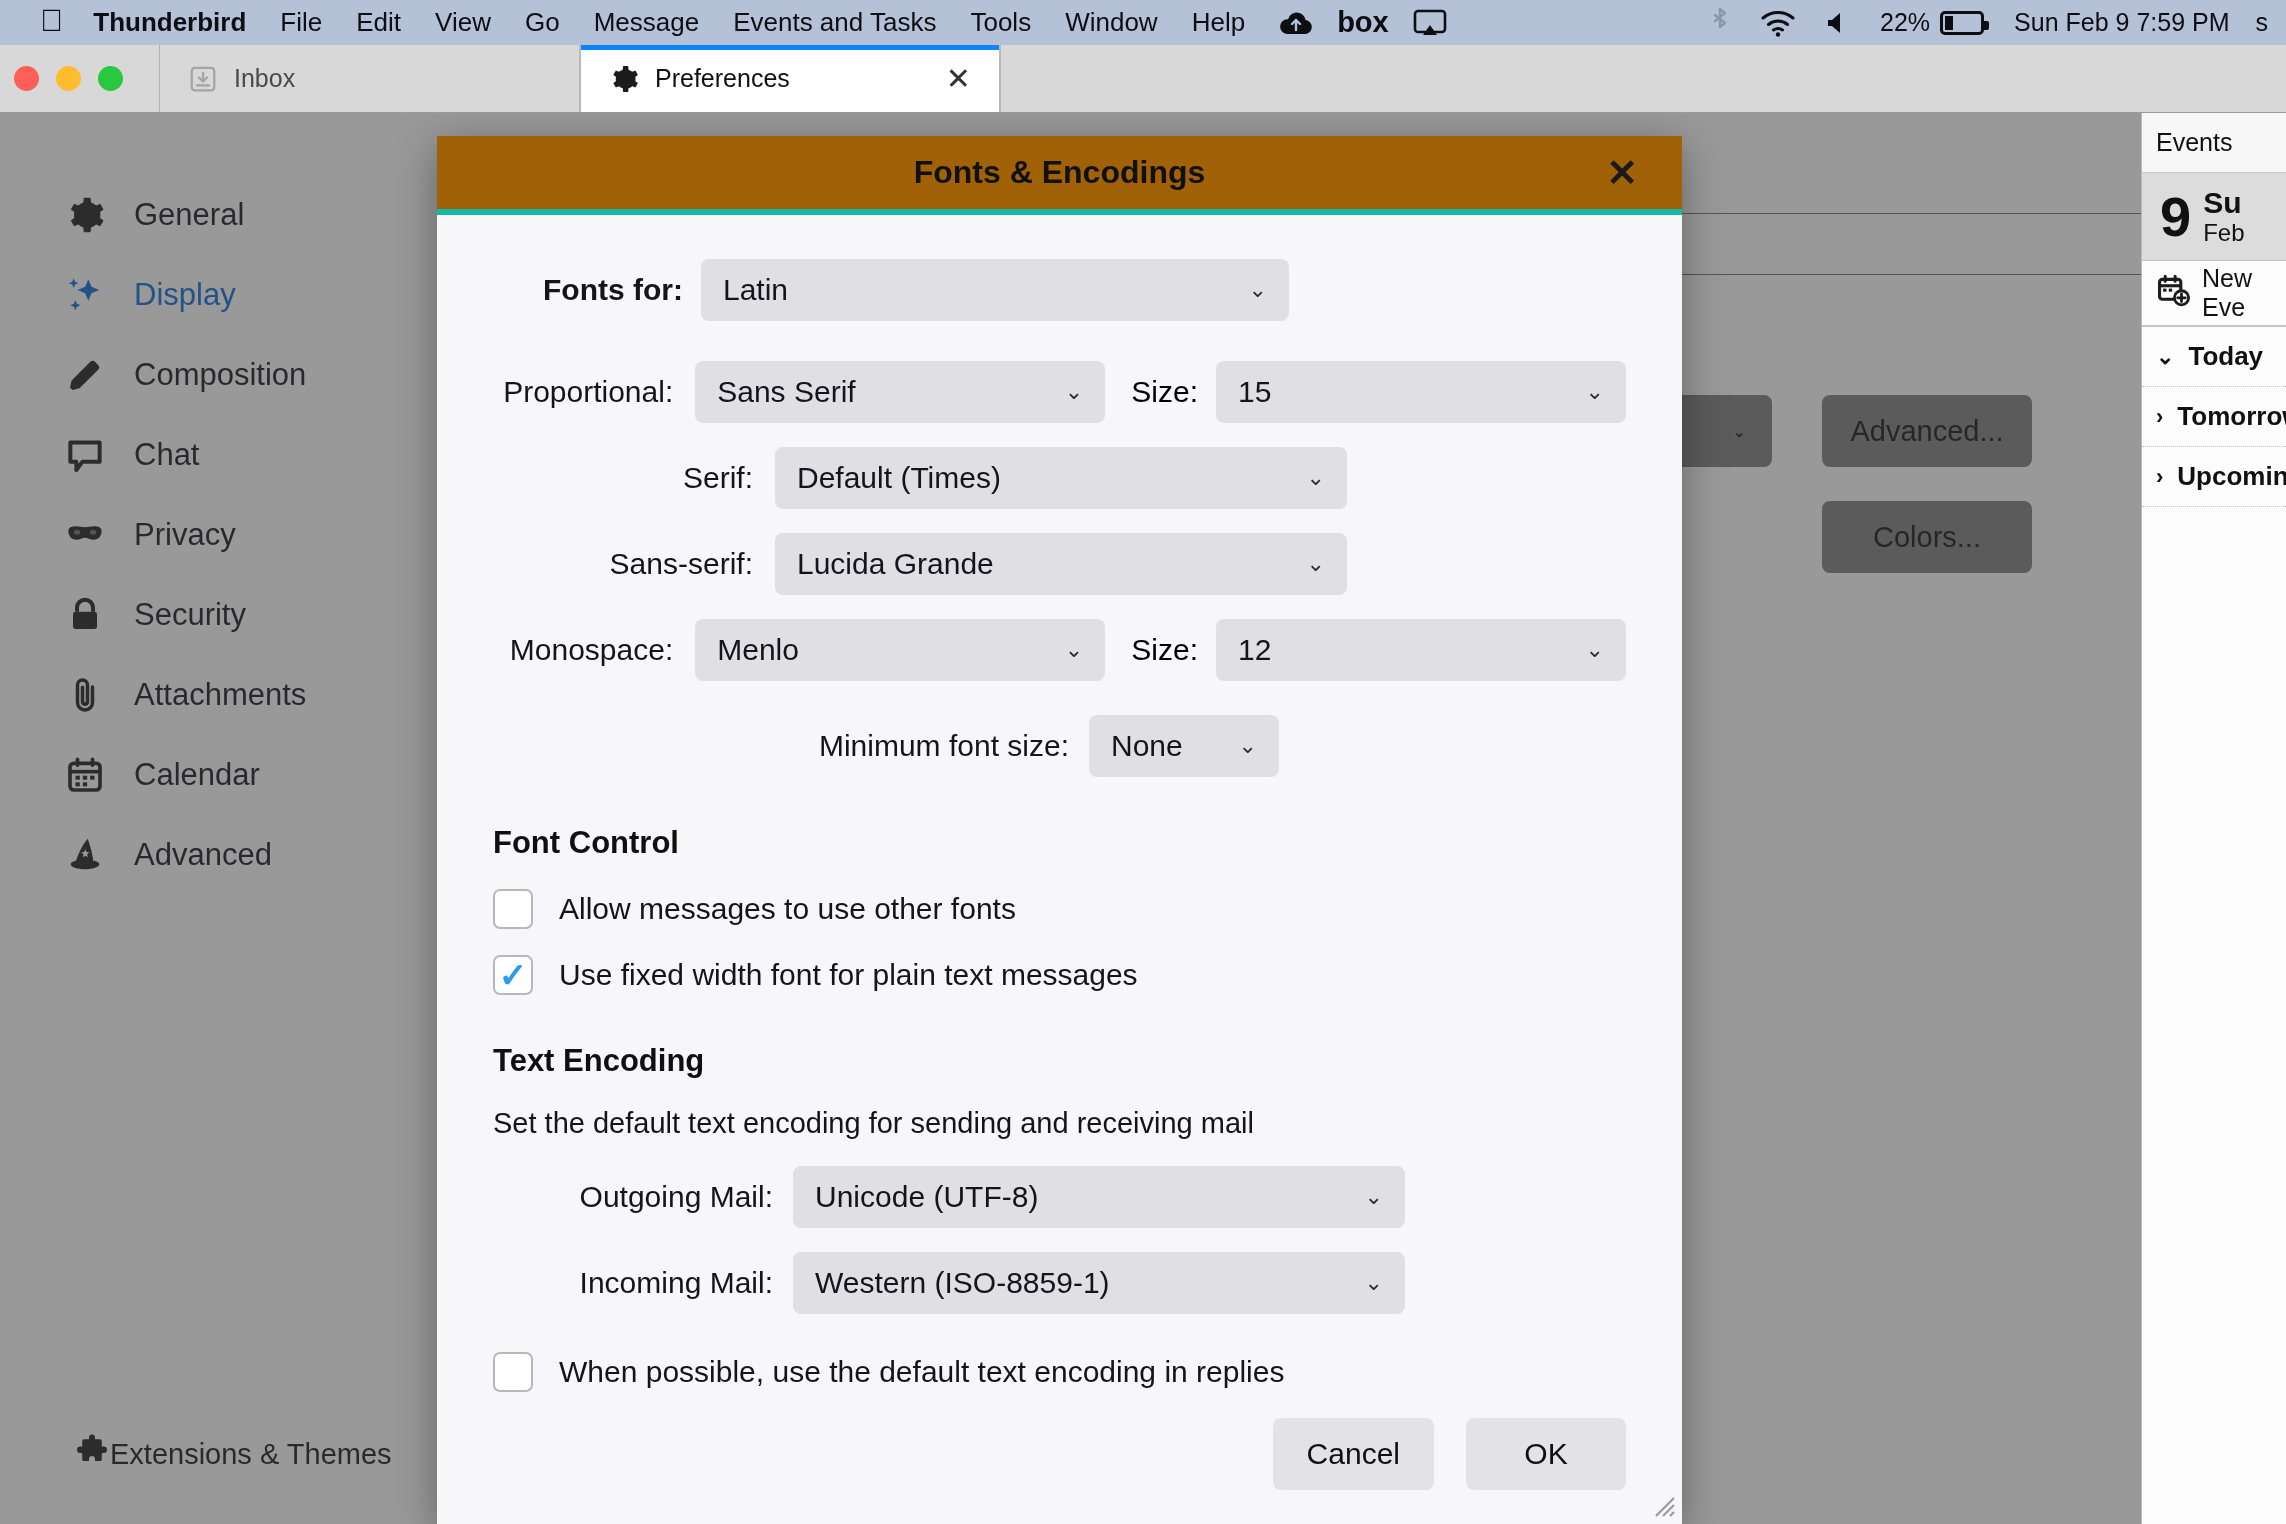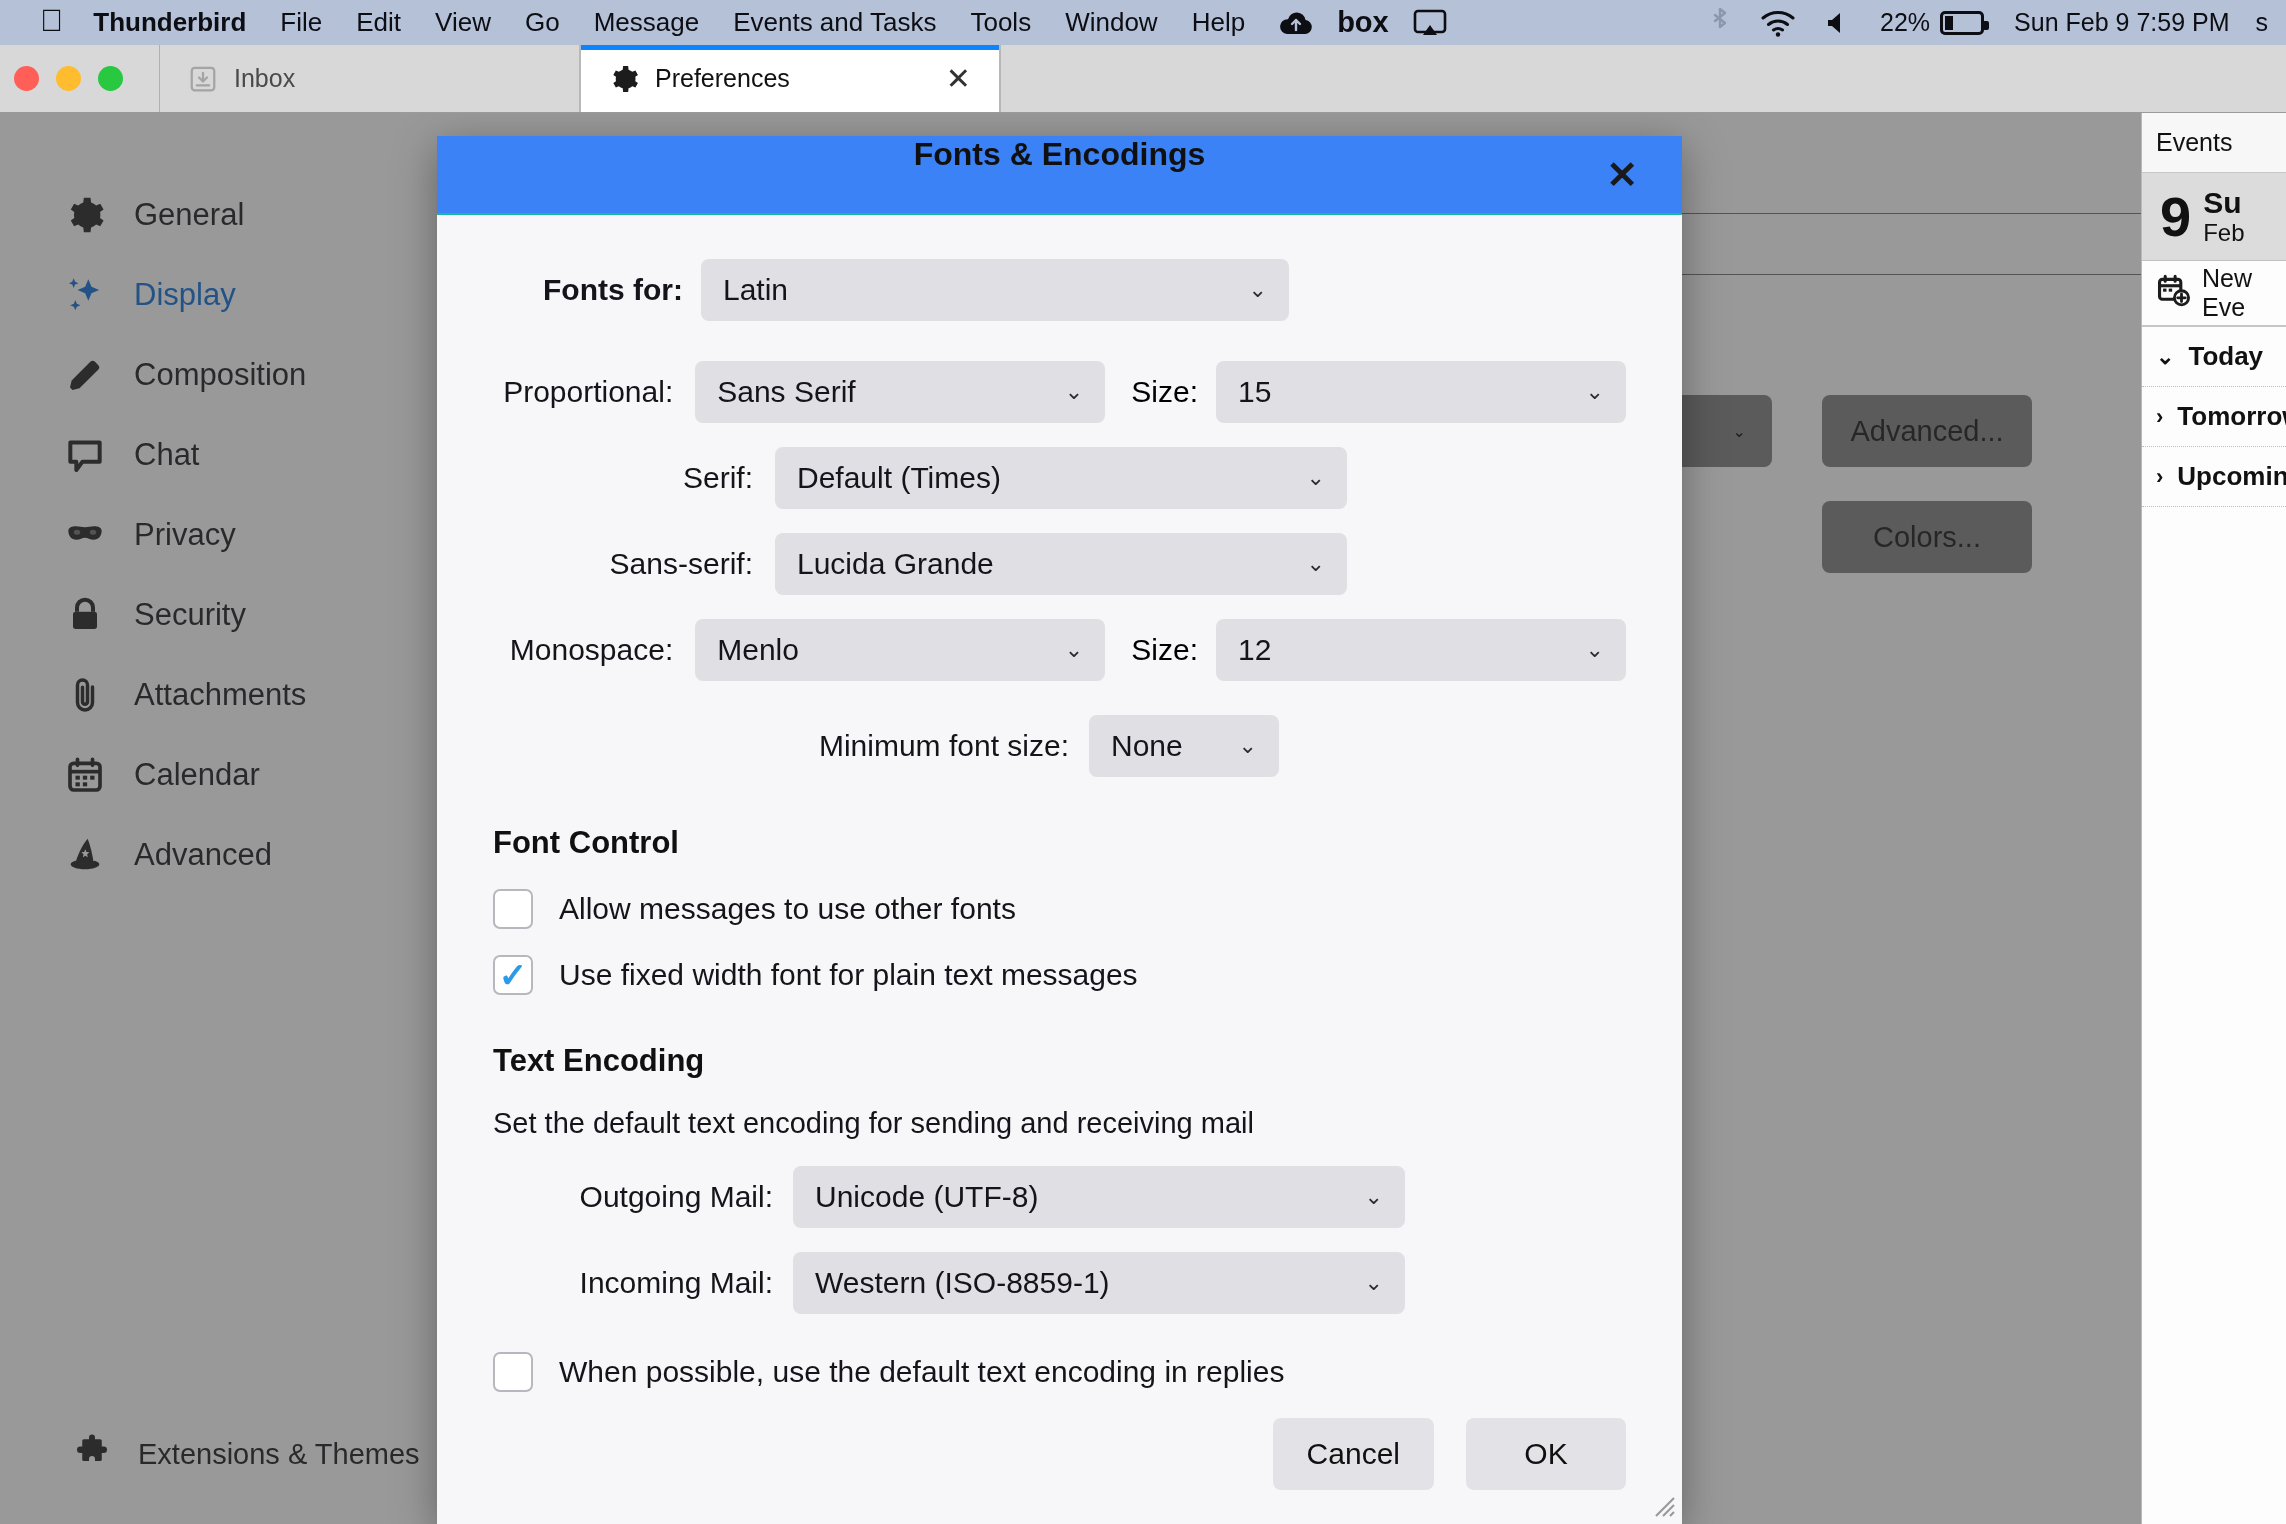"Fonts & Encodings" .modal-title { align-items: flex-start -> center; background: #3b82f6 -> #a16207; border-bottom: 2px solid #14b8a6 -> 6px solid #14b8a6 }
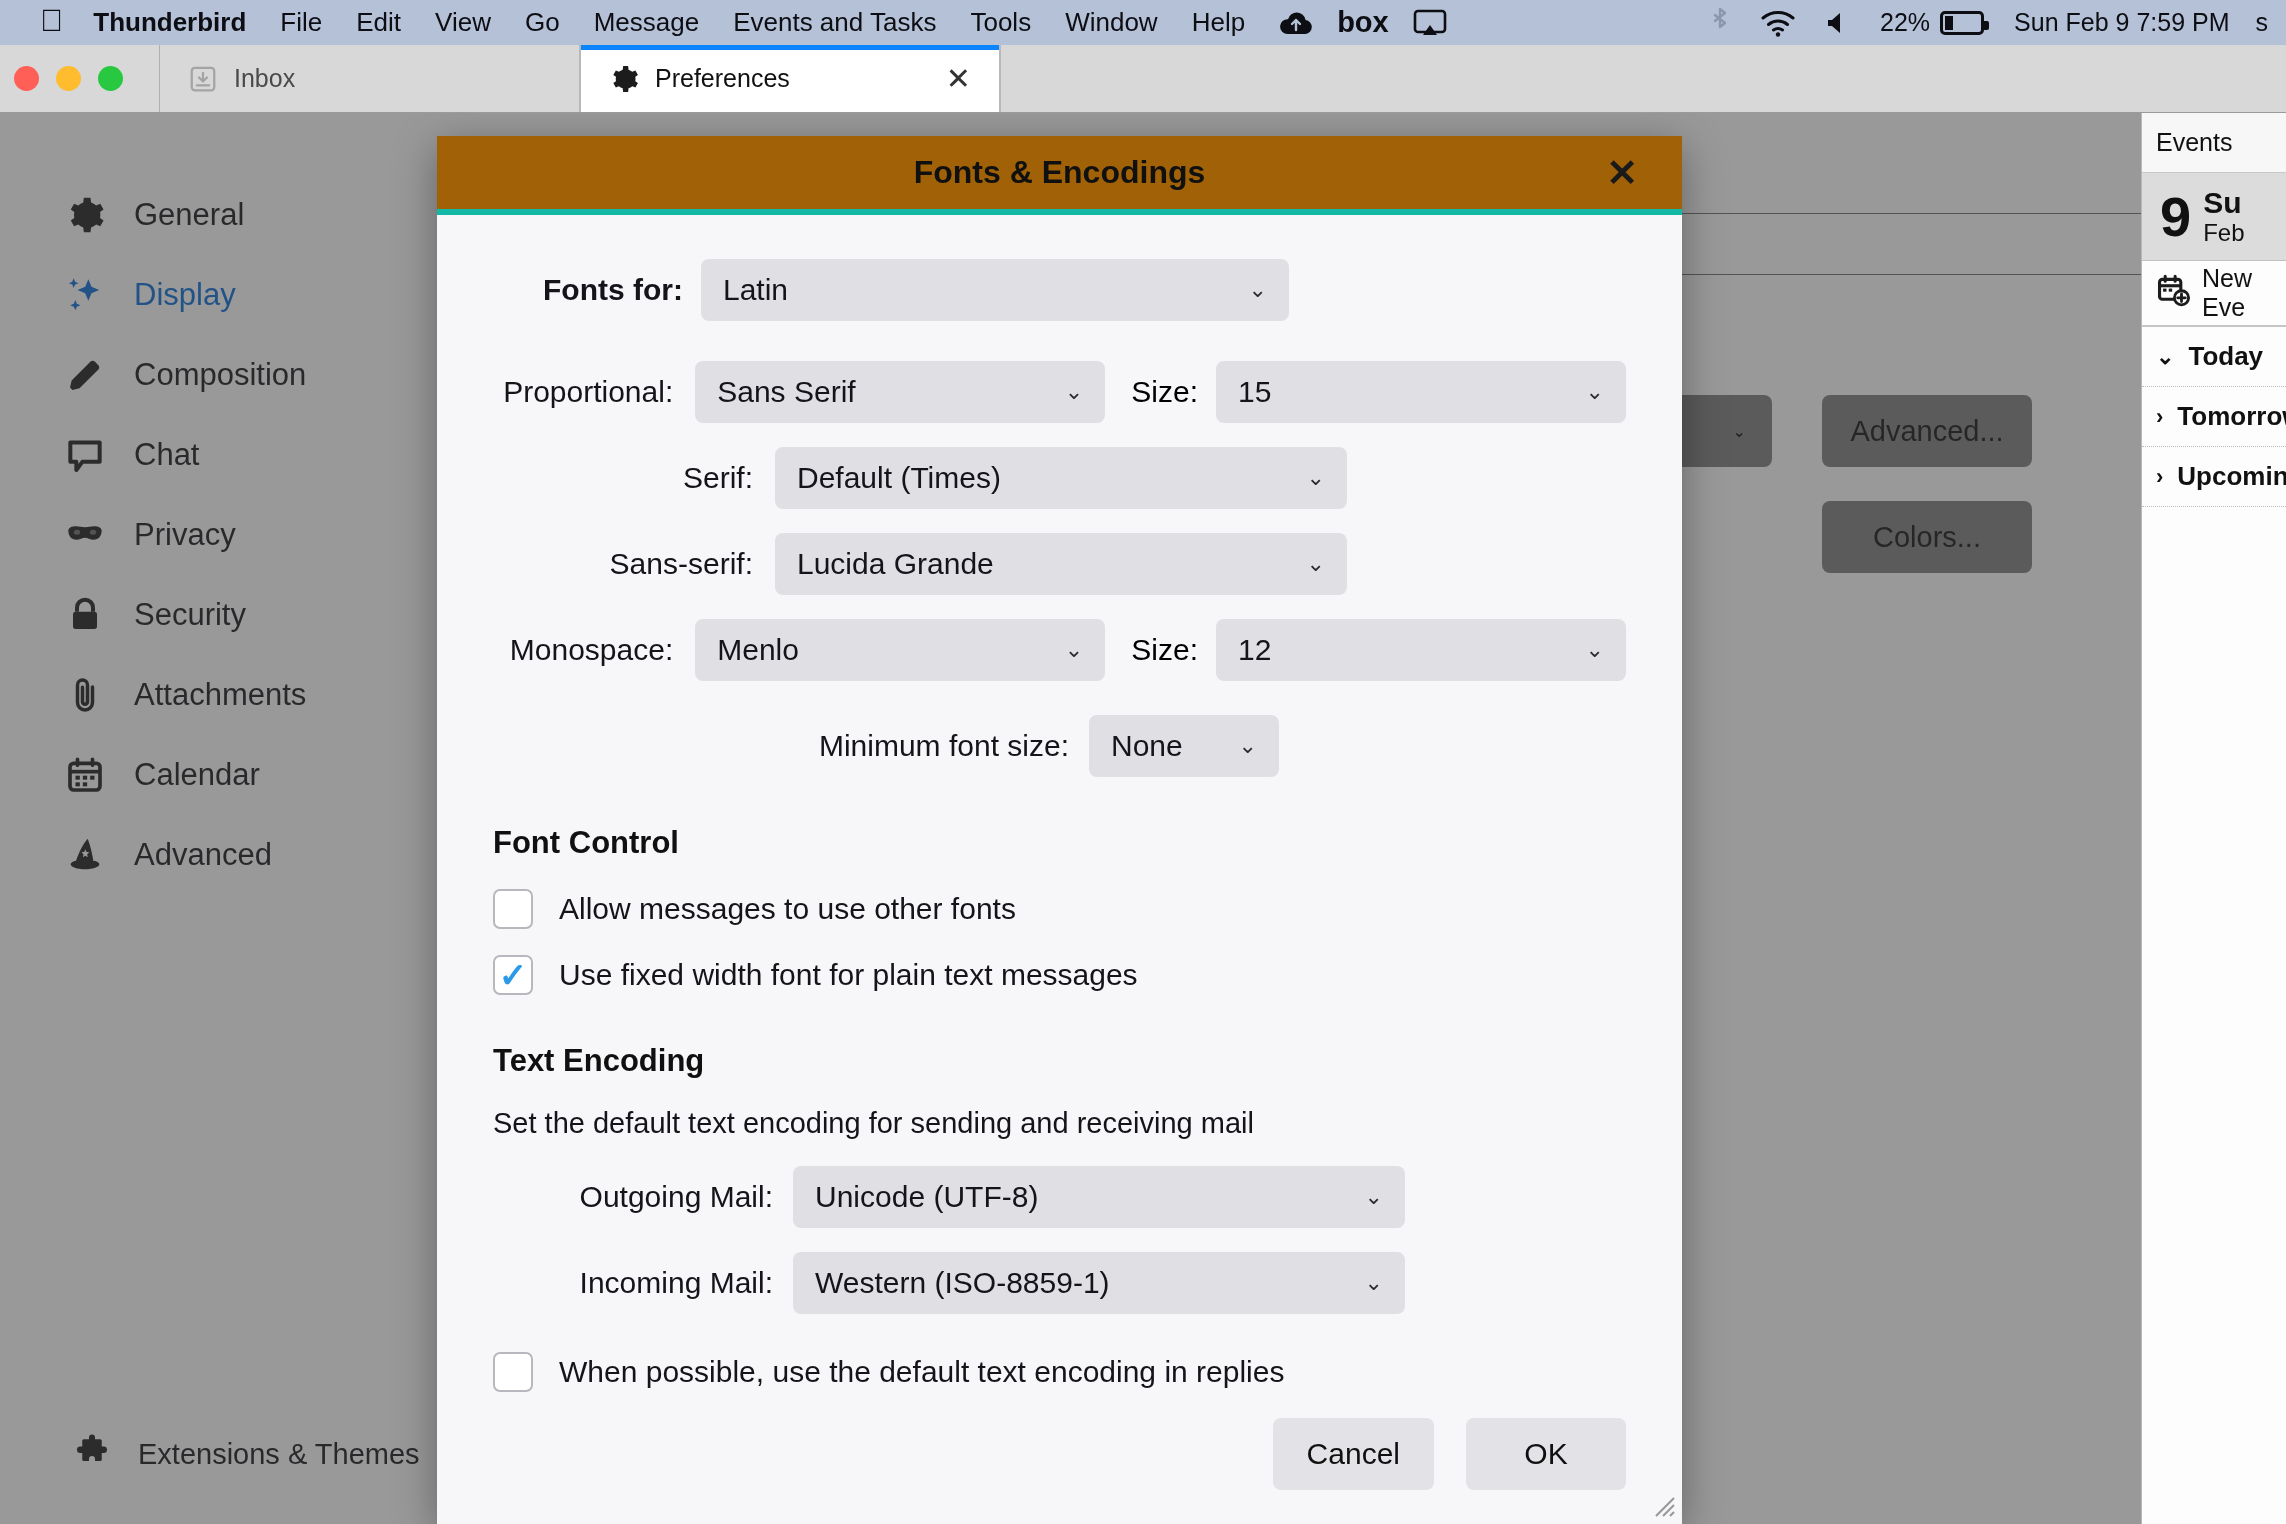"Extensions & Themes" .side-bottom { gap: 28px -> none }
